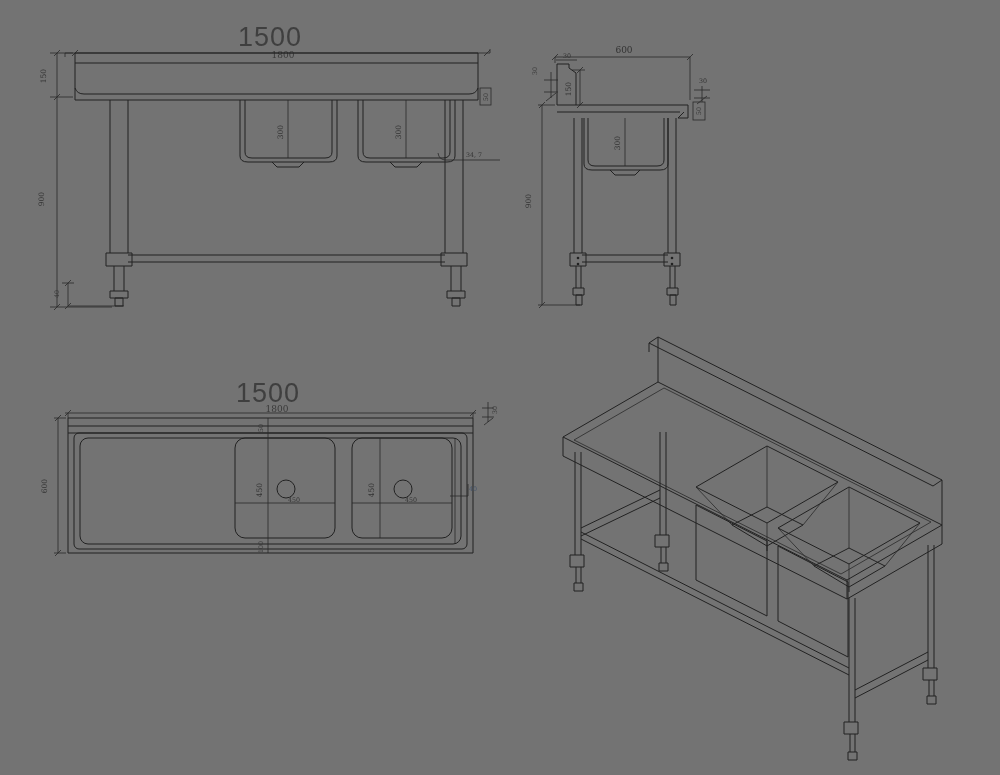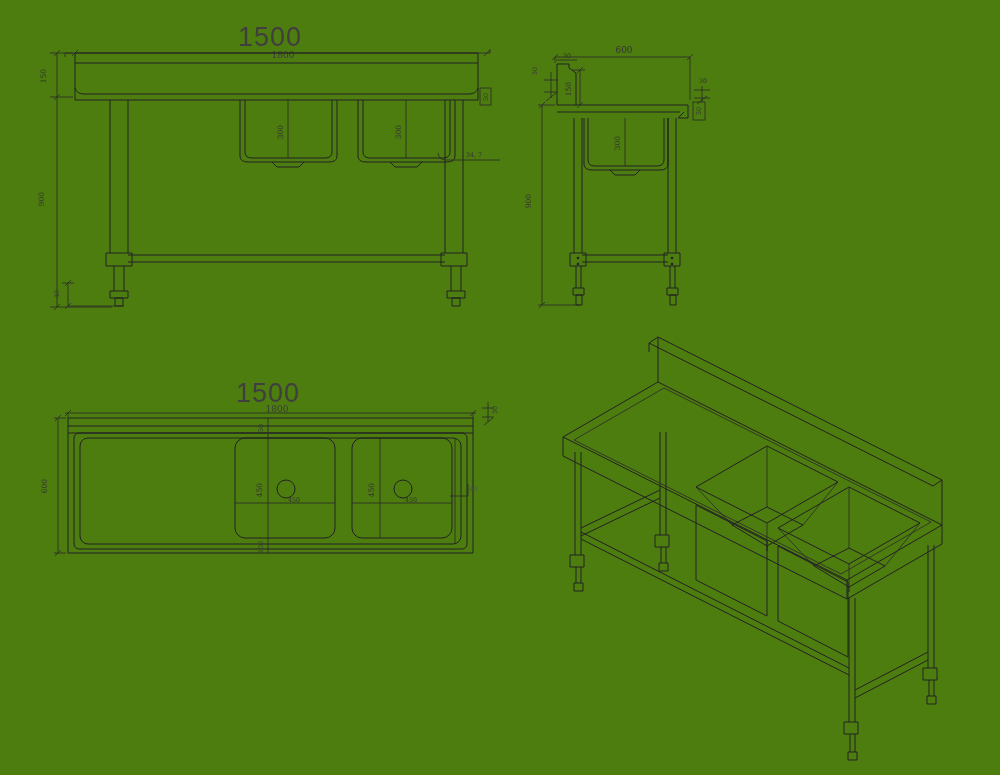"1500" .canvas { background: #4d7c0f -> #737373 }
